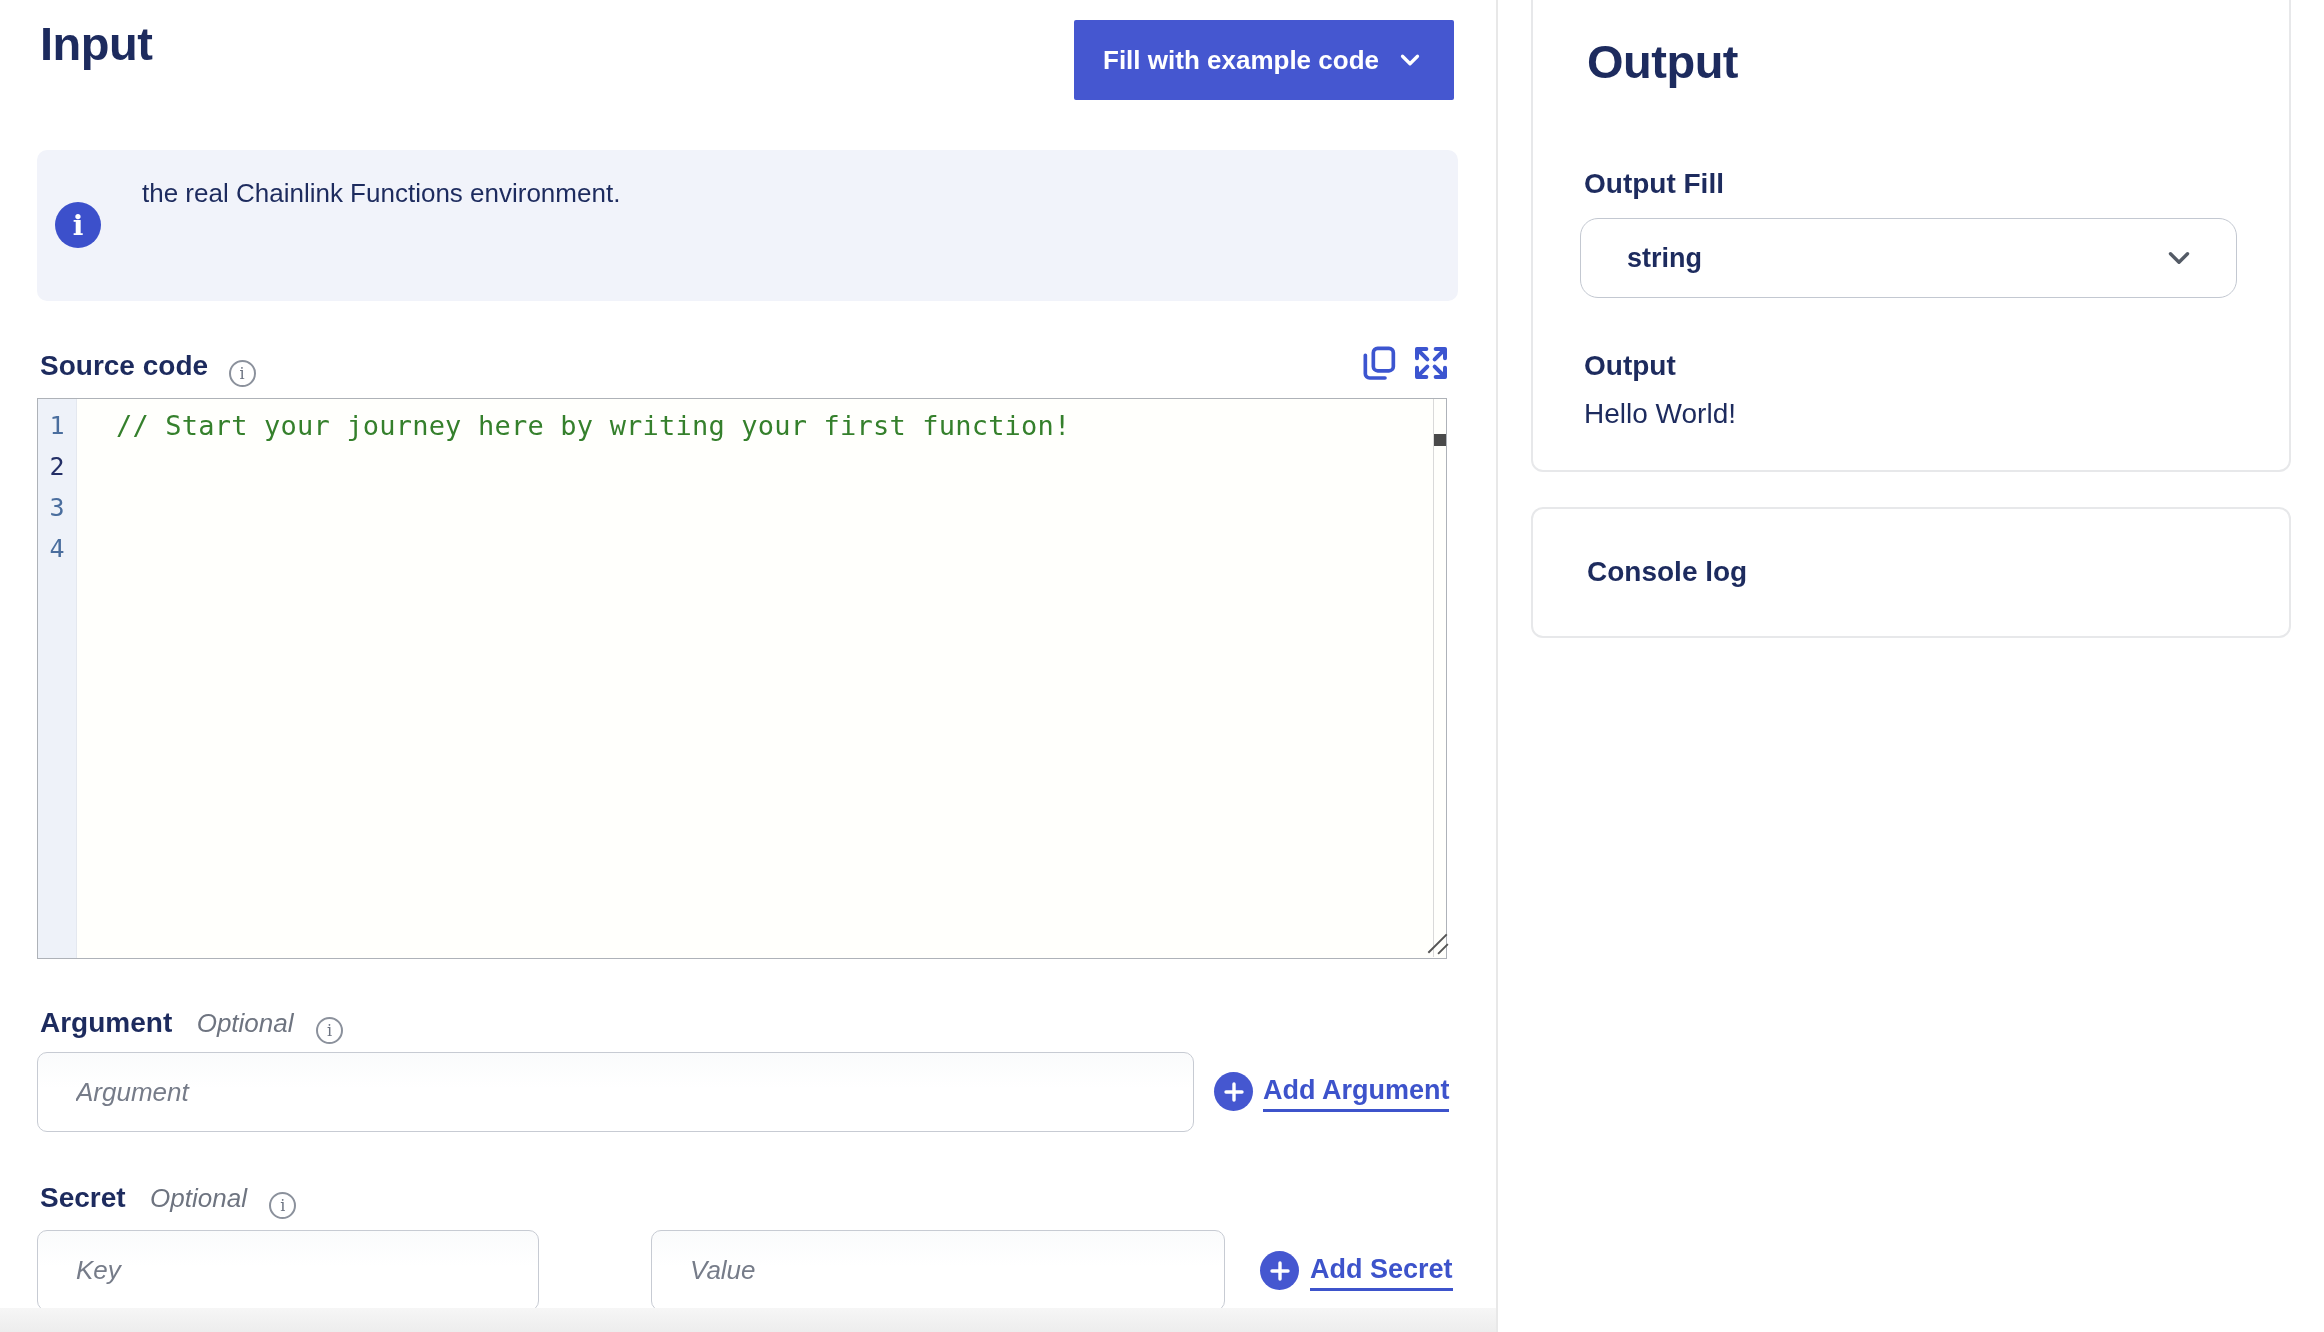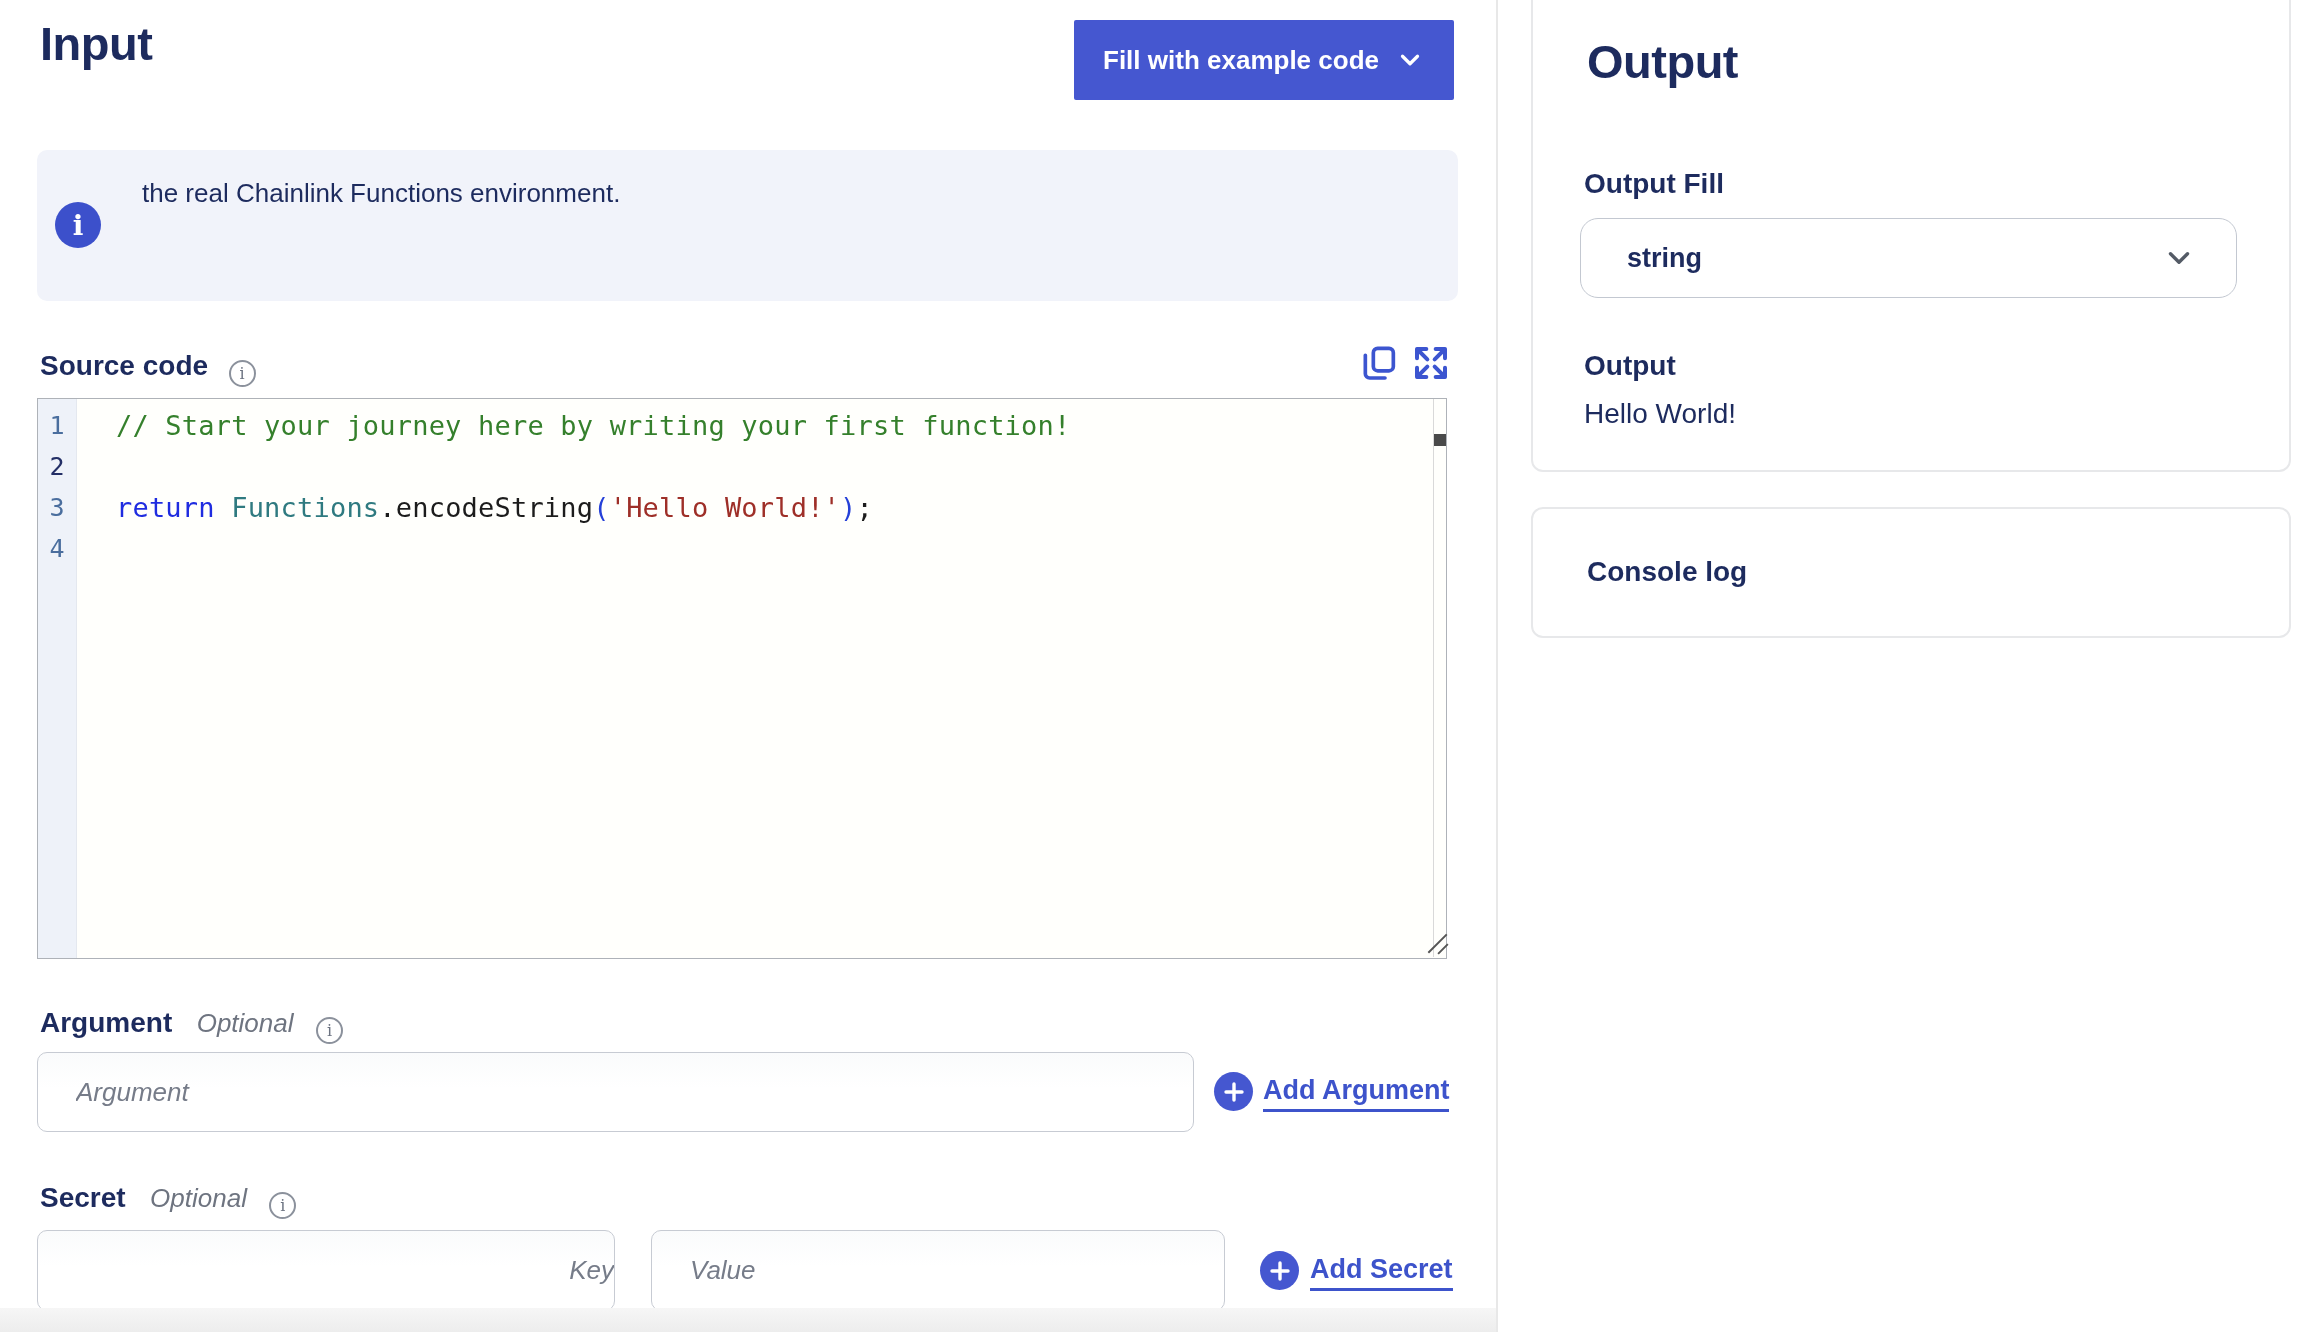"return Functions.encodeString('Hello" div.code-line { html: <div><span>return</span><span> </span><span>Functions</span><span>.encodeString</span><span>(</span><span>'Hello World!'</span><span>)</span><span>;</span></div> -> none }
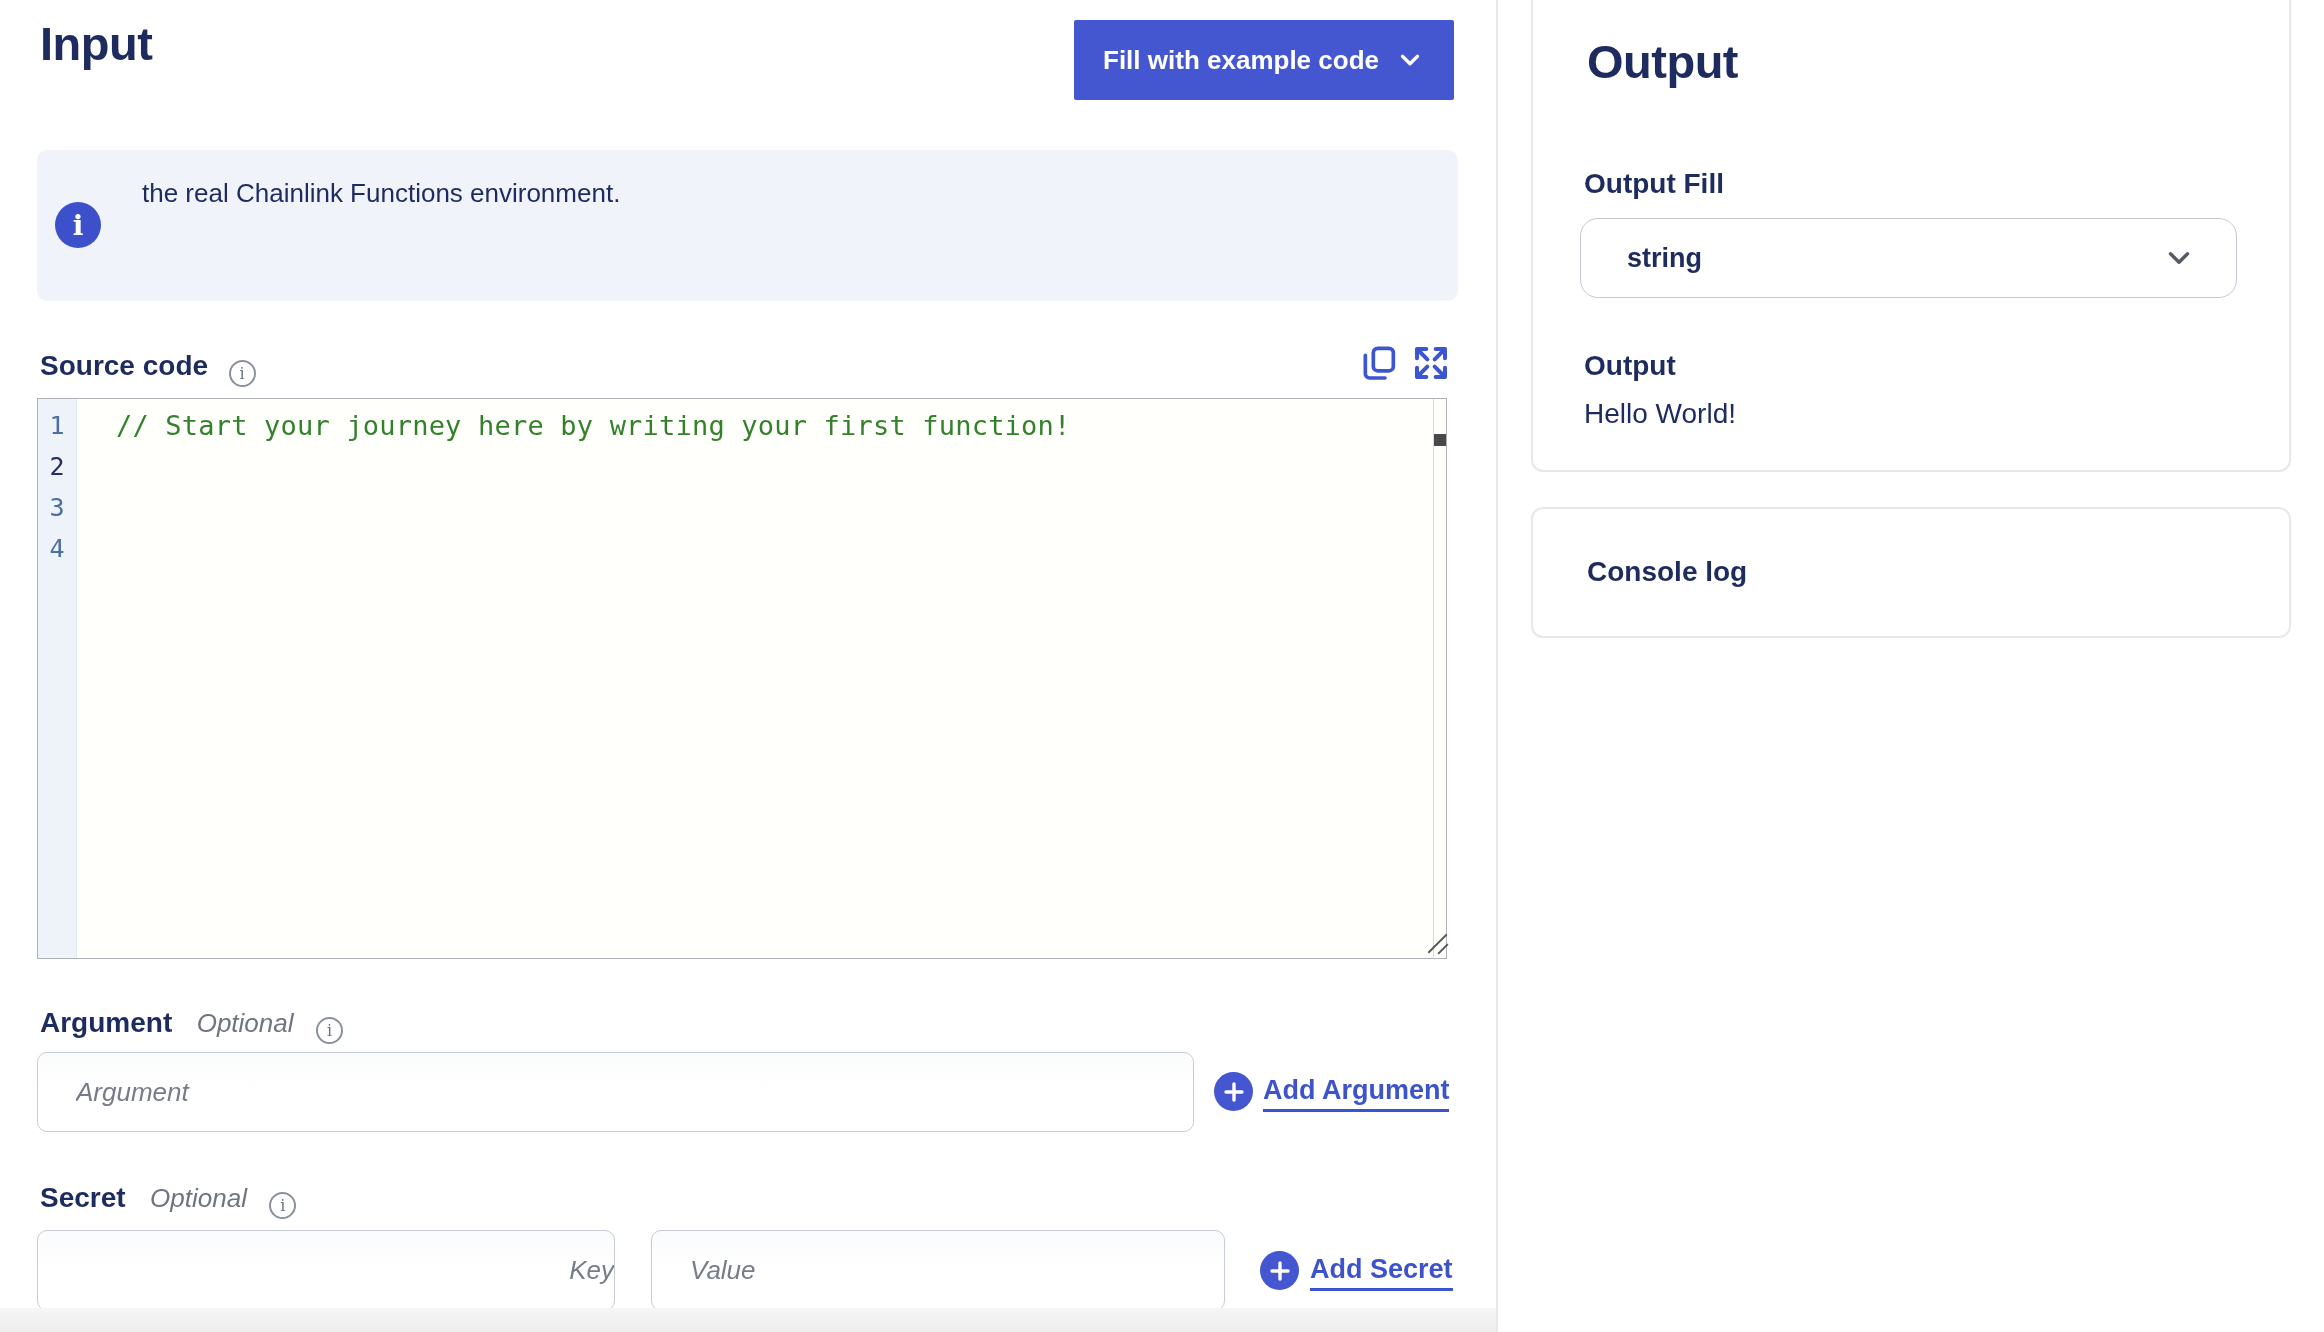"Key" input.abs { text-align: right -> none; width: 578px -> 502px }
